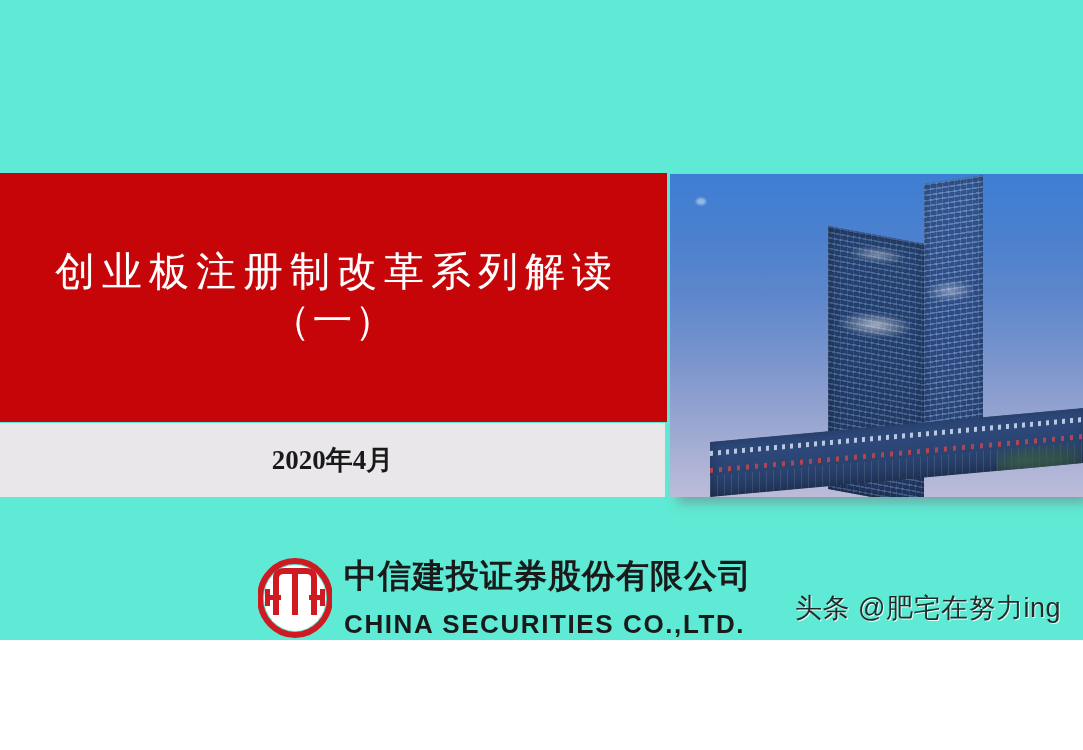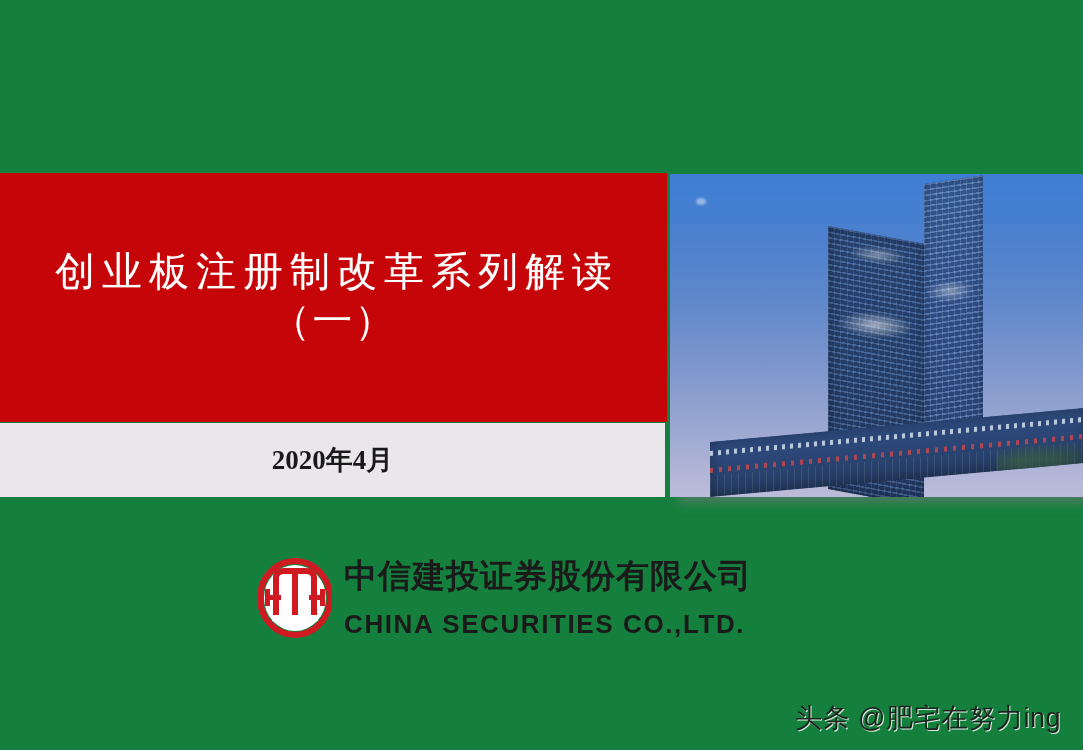"创业板注册制改革系列解读" .slide { background: #15803d -> #5eead4; height: 750px -> 640px }
